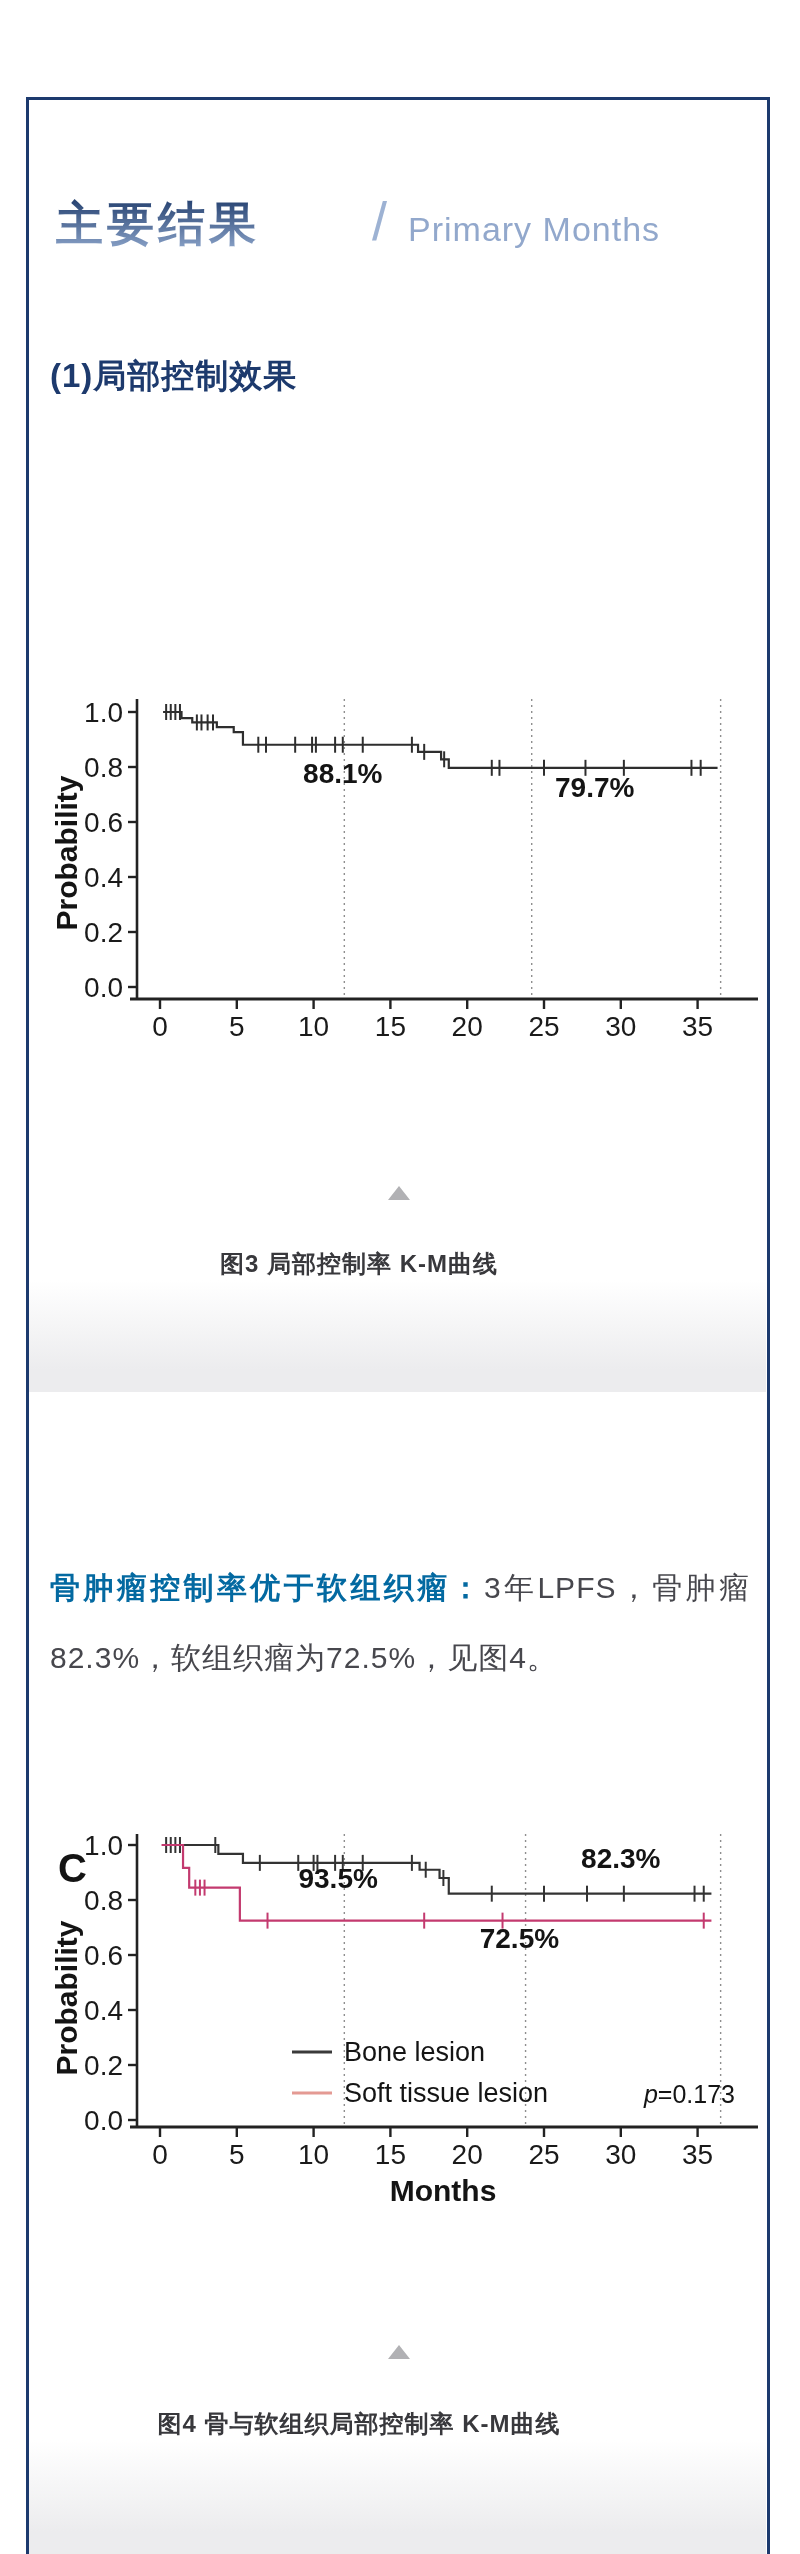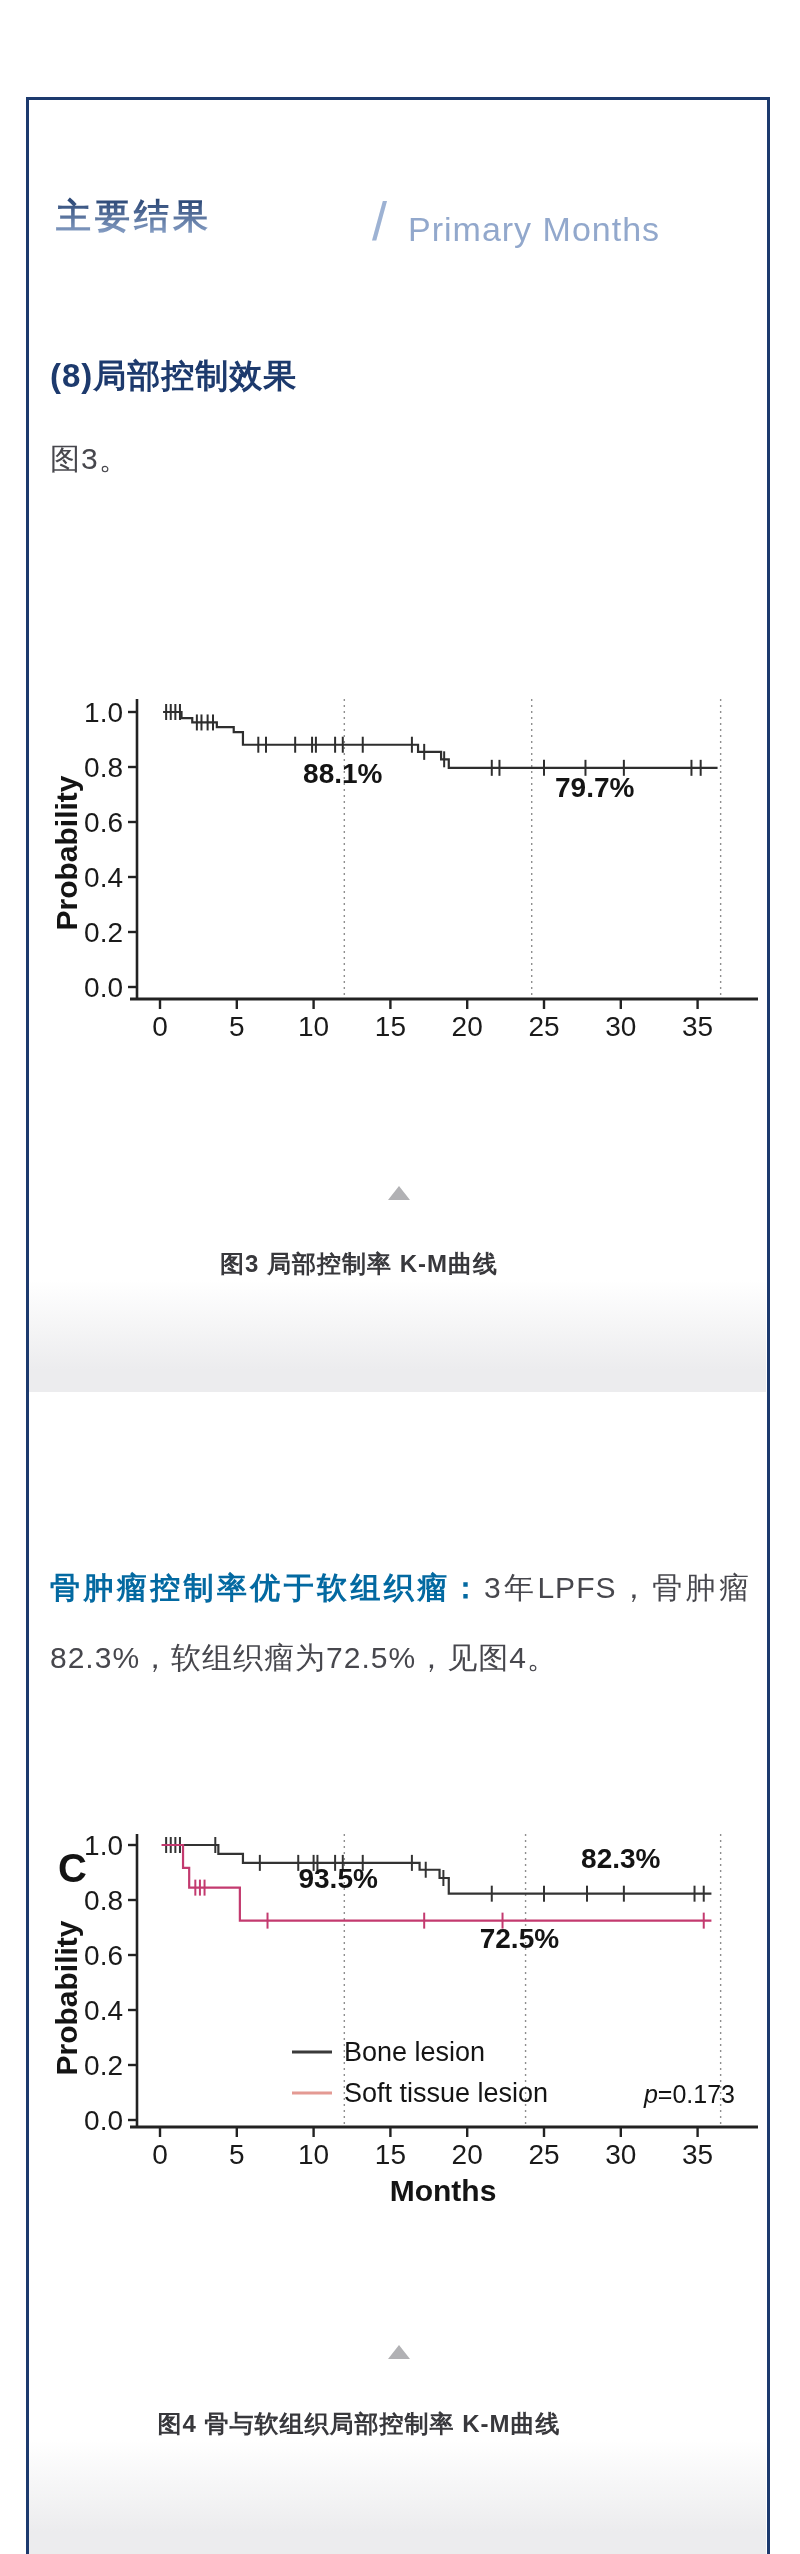"主要结果" .title-zh { font-size: 35px -> 47px }
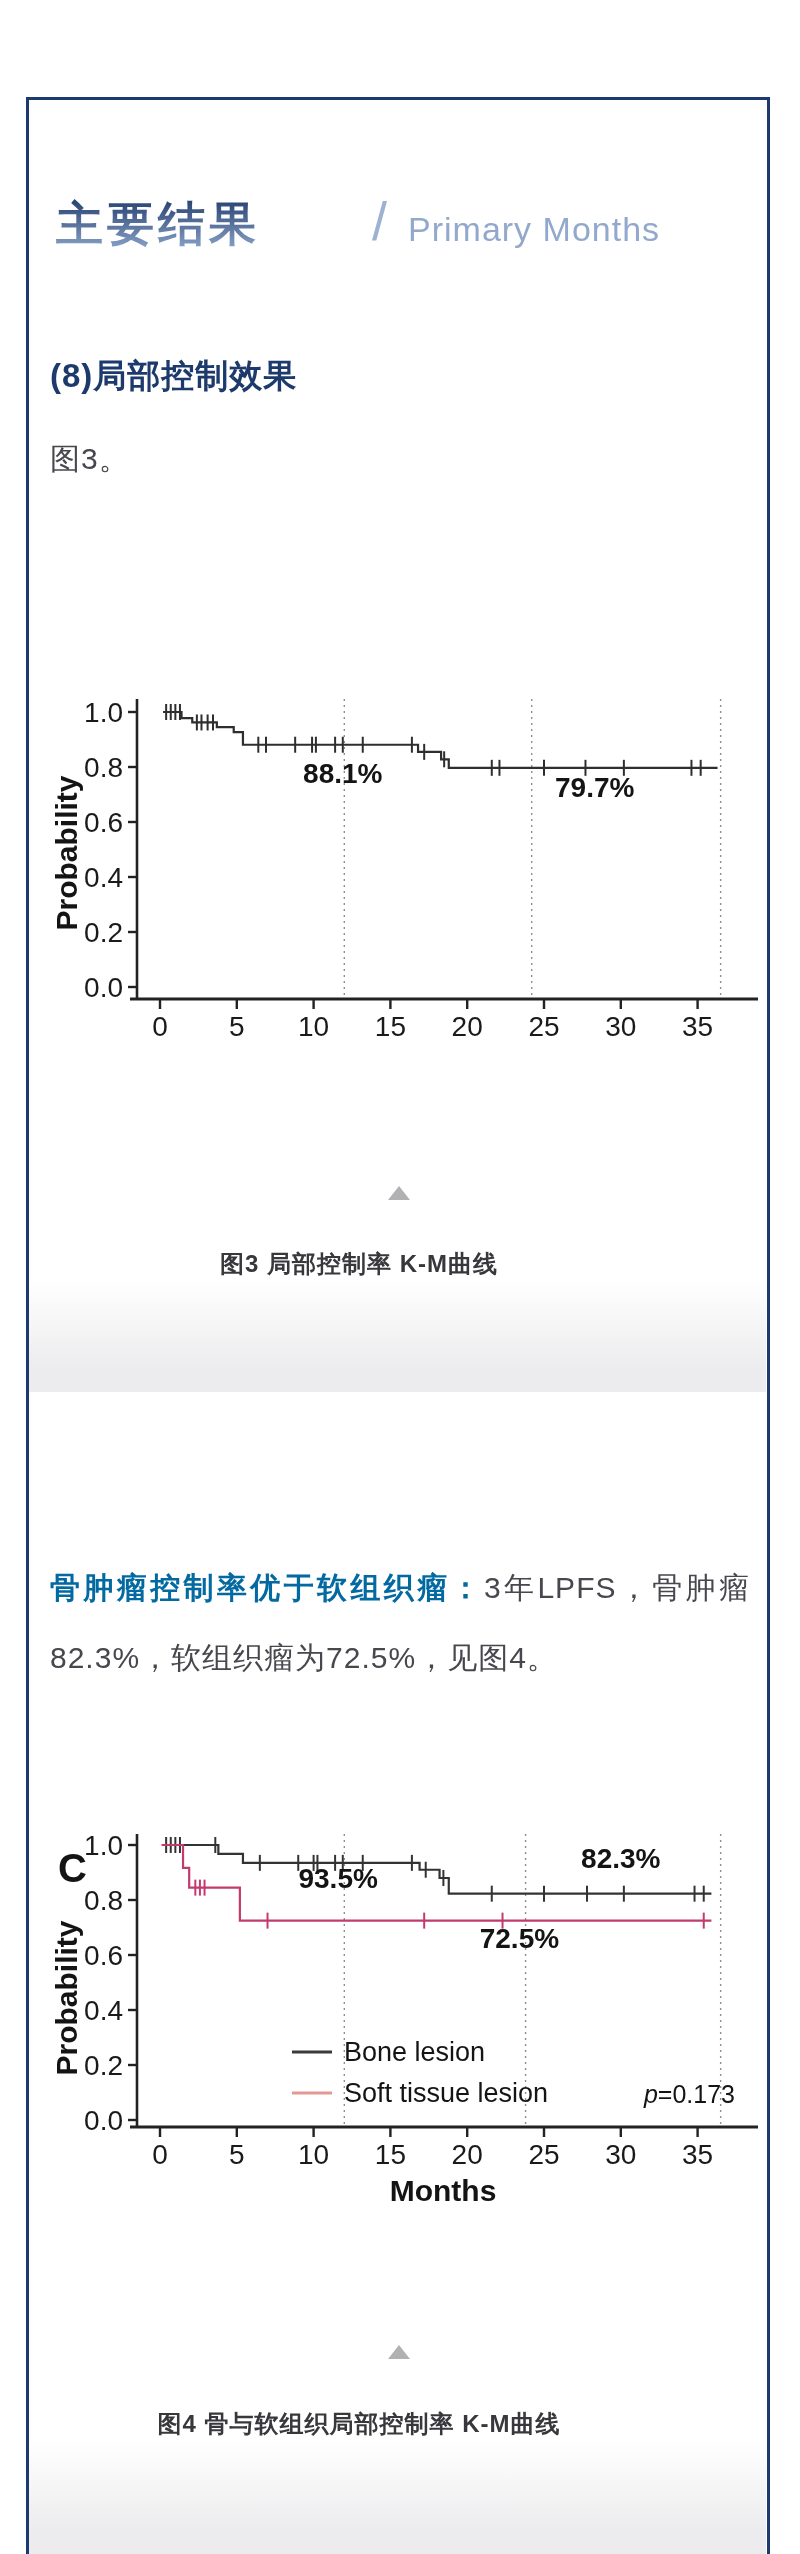"(8)局部控制效果" div.abs { text: 8 -> 1 }
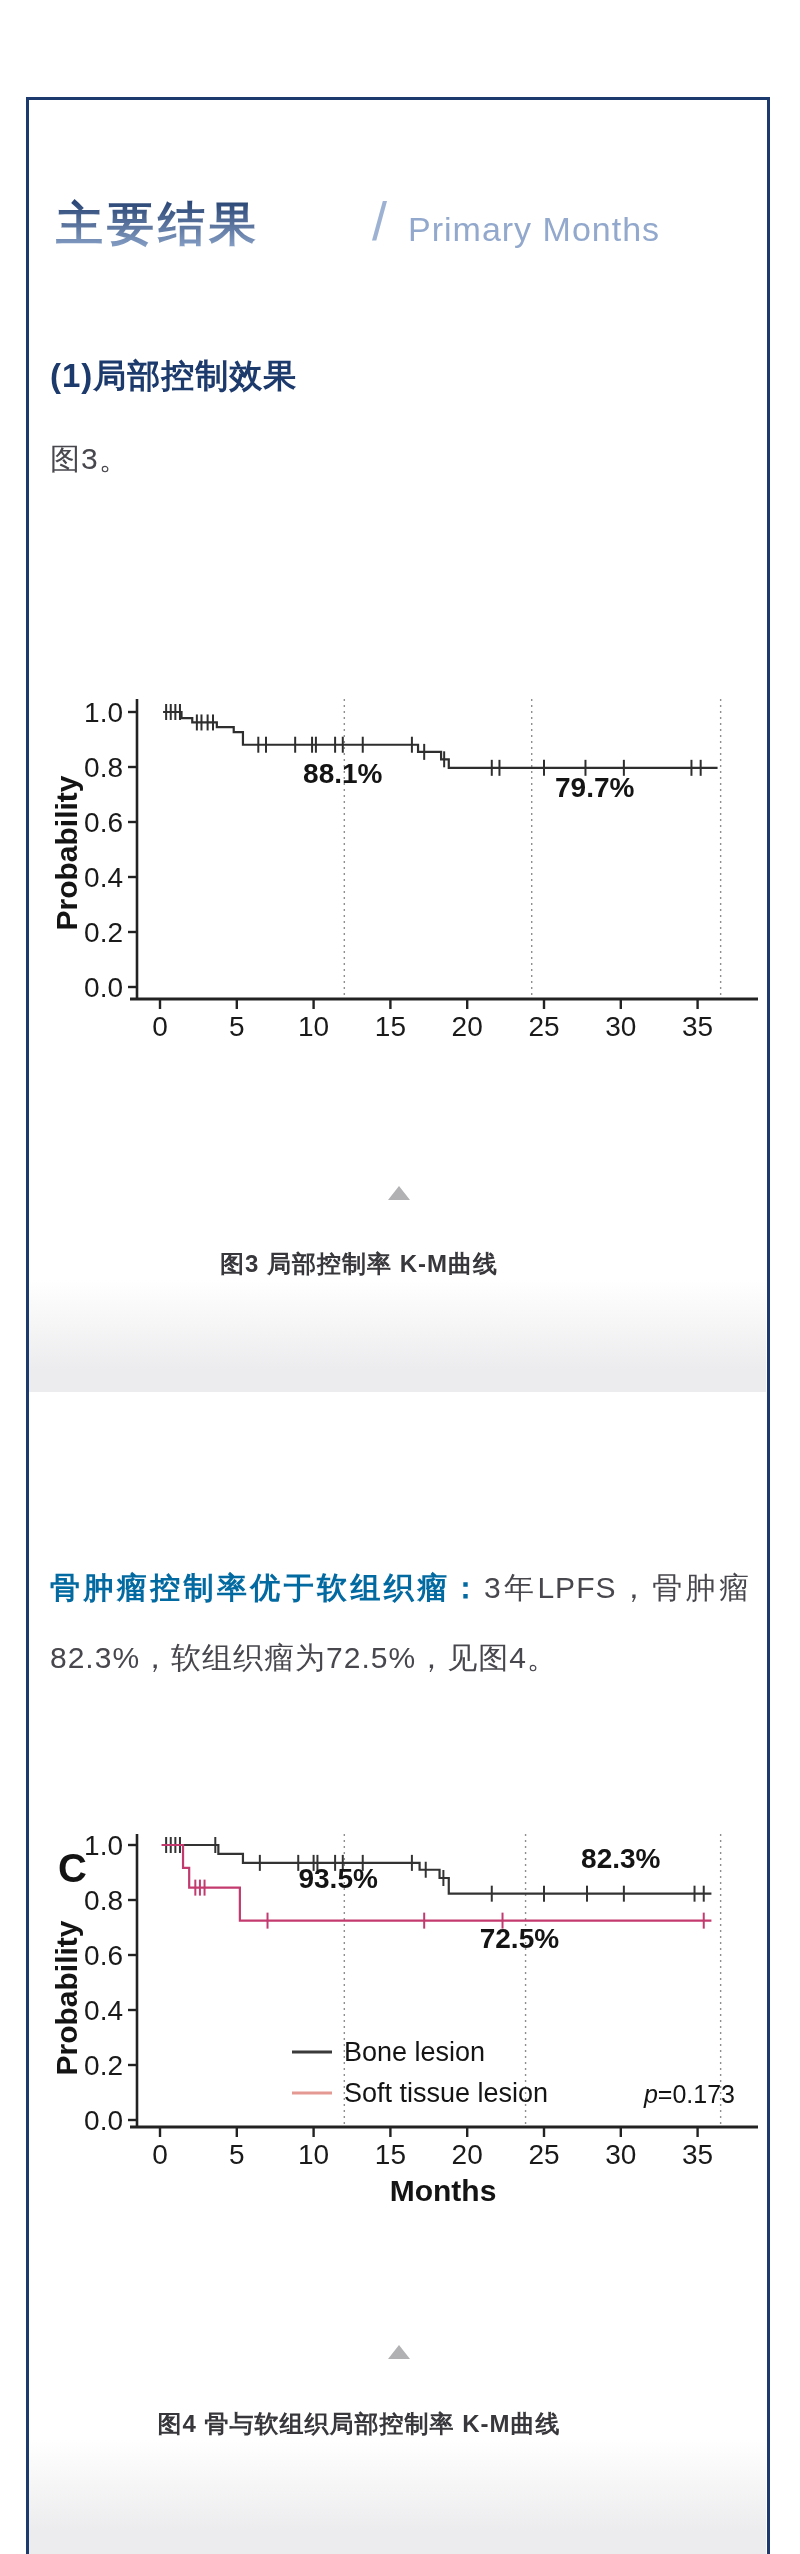"图3。" span.pline { html: <span>图3。</span> -> none }
